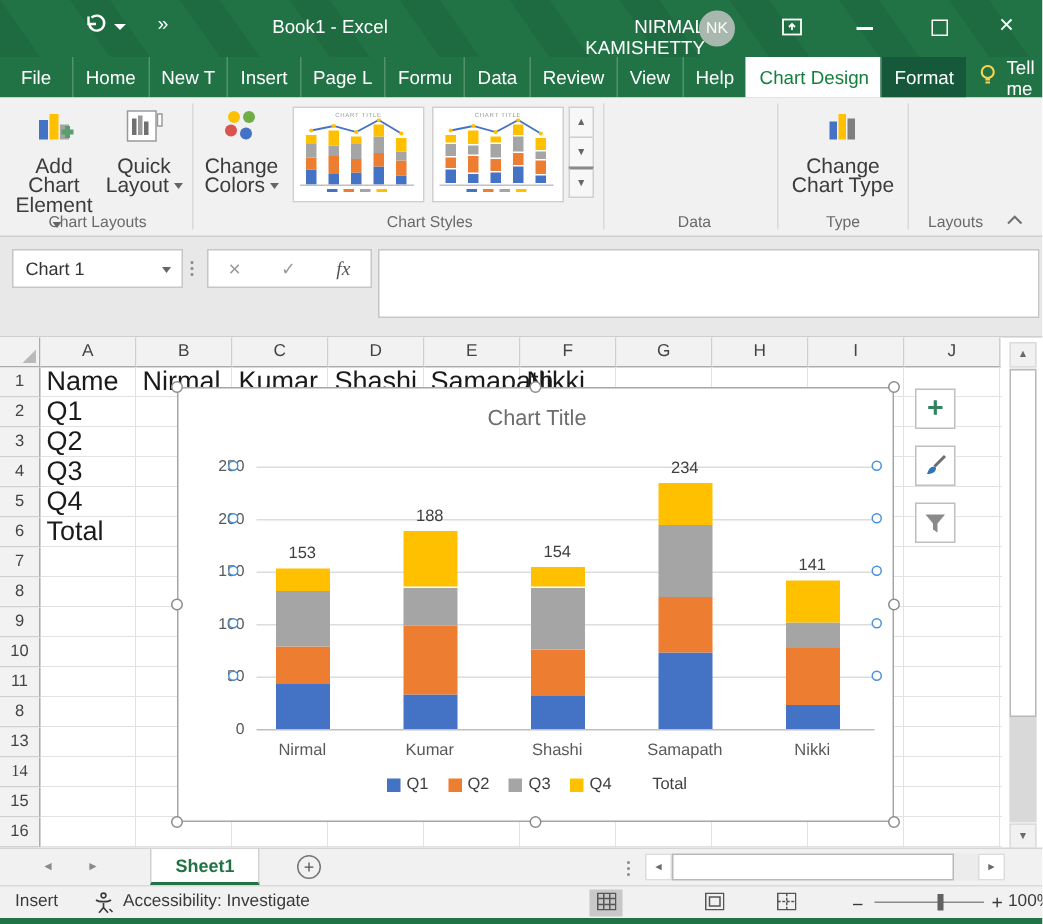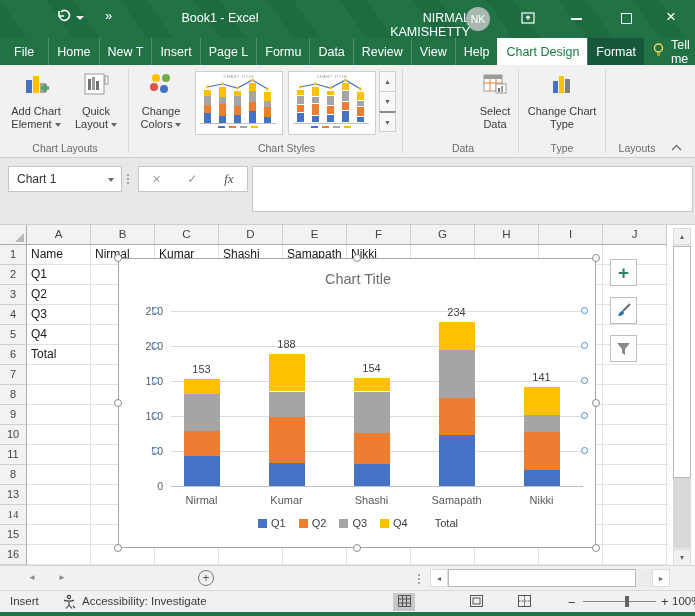"Add Chart Element" .rb-btn { font-size: 11px -> 14px }
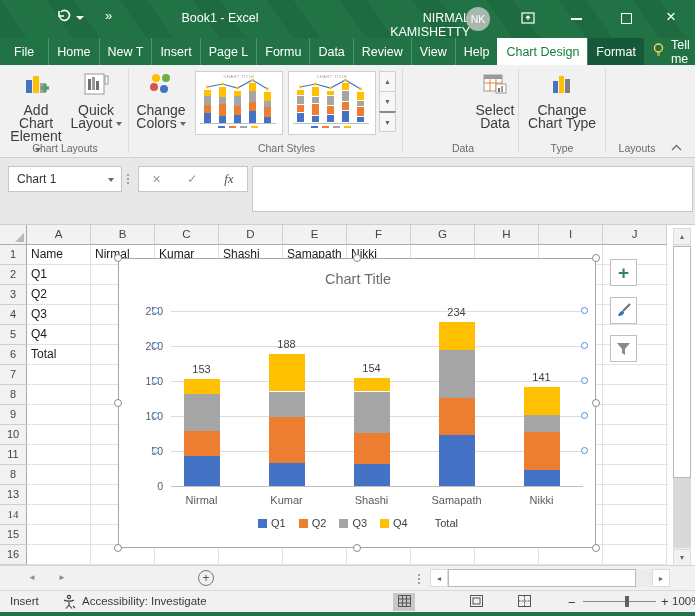"Select Data" div.rb-btn { html: <div> <span> <svg> <rect></rect> <rect></rect> <path></path> <rect></rect> <rect></rect> <rect></rect> </svg> </span><span>Select Data</span> </div> -> none }
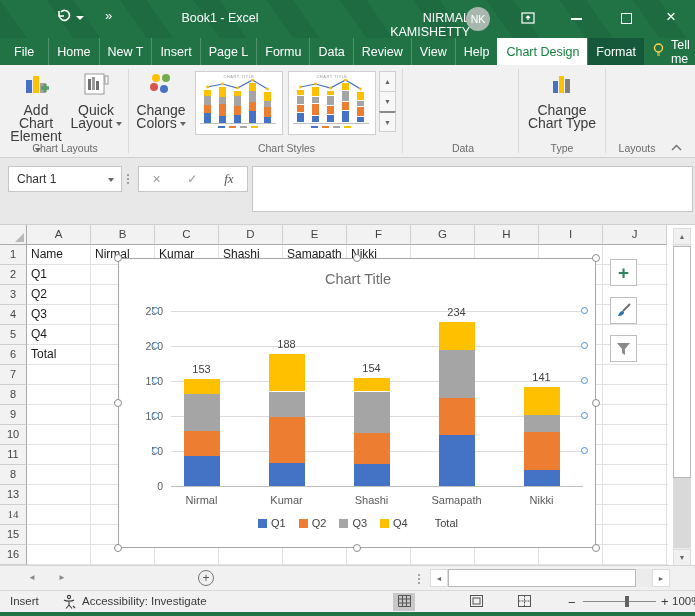"Name" .cellv { font-size: 12px -> 18px }
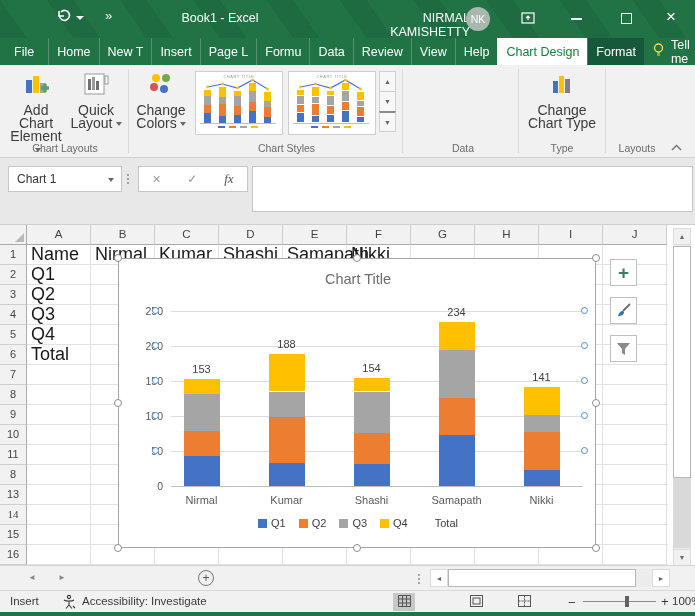"Sheet1" div.abs { html: none -> <div>Sheet1</div> }
